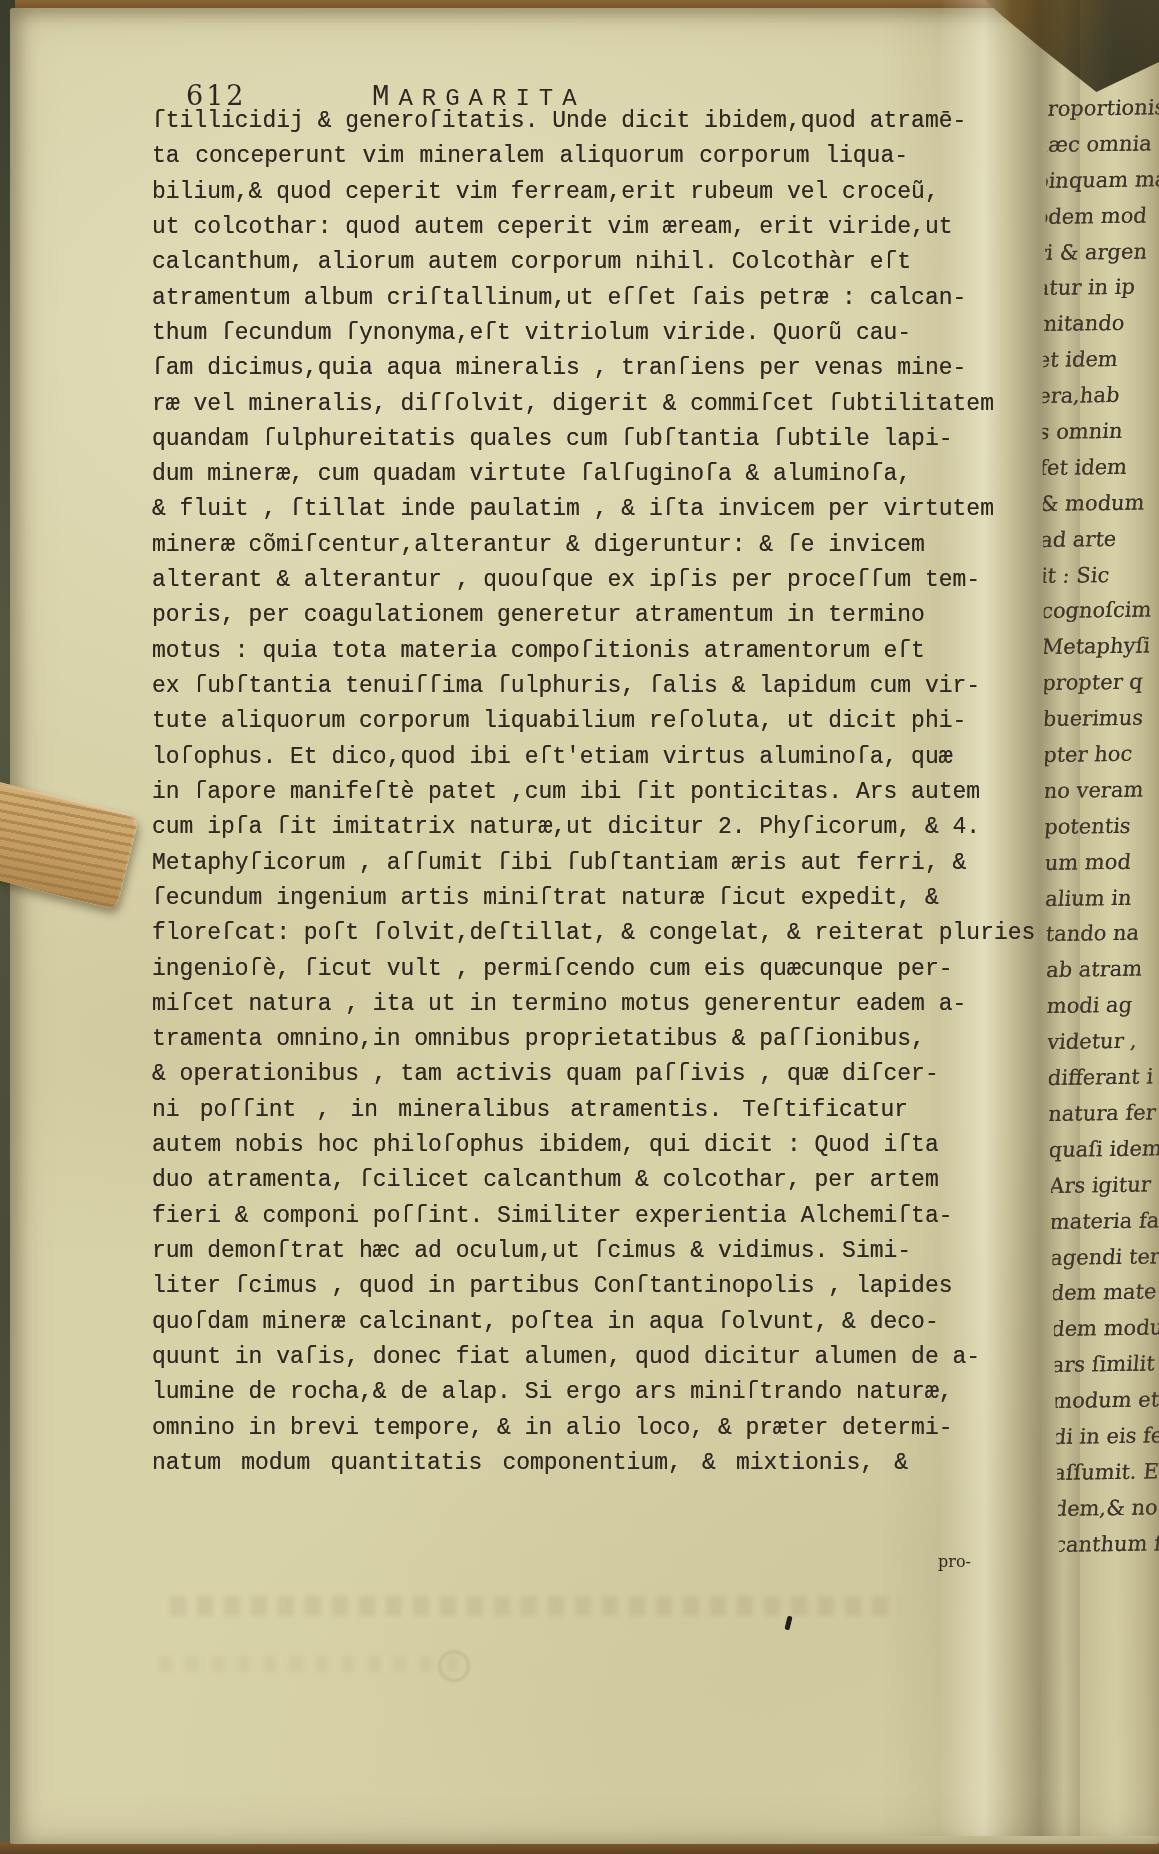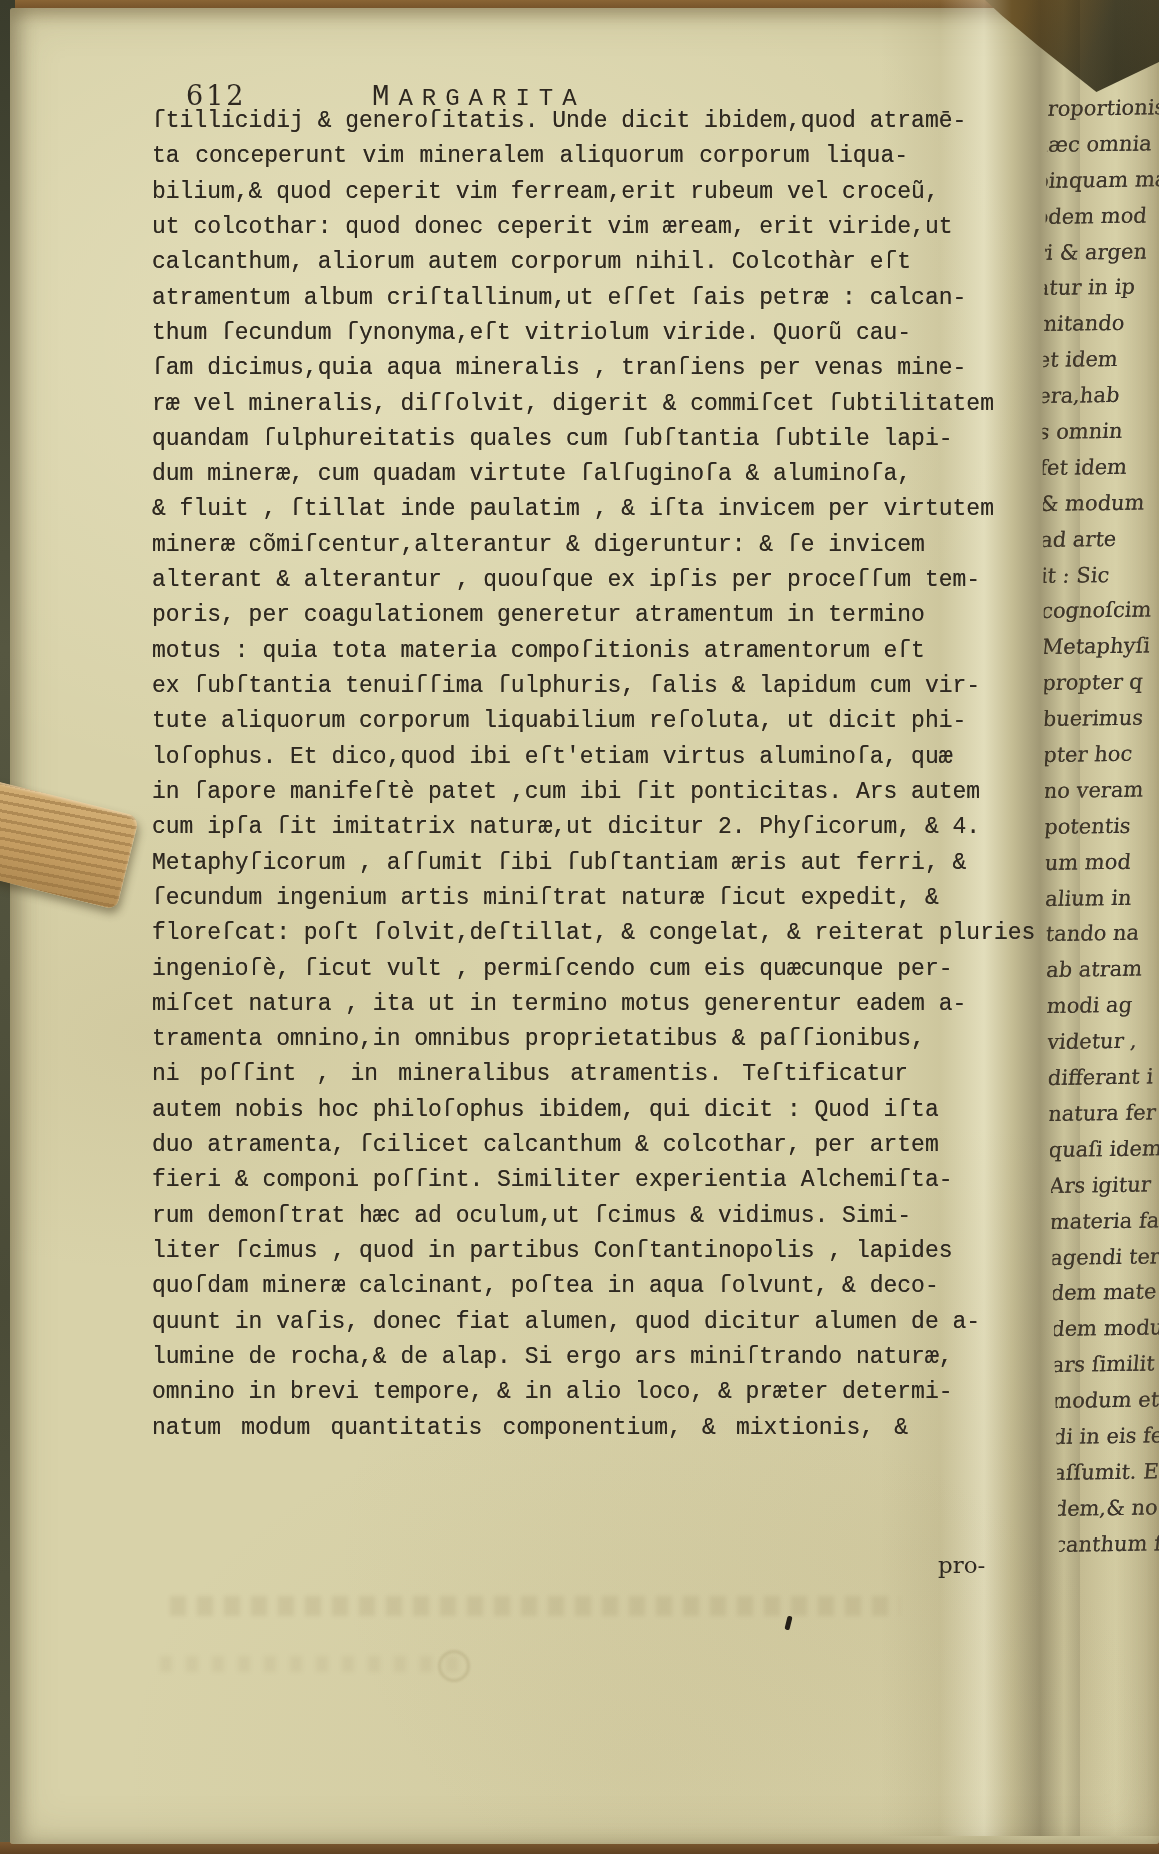"ut colcothar: quod donec ceperit" div.text-line { text: donec -> autem }
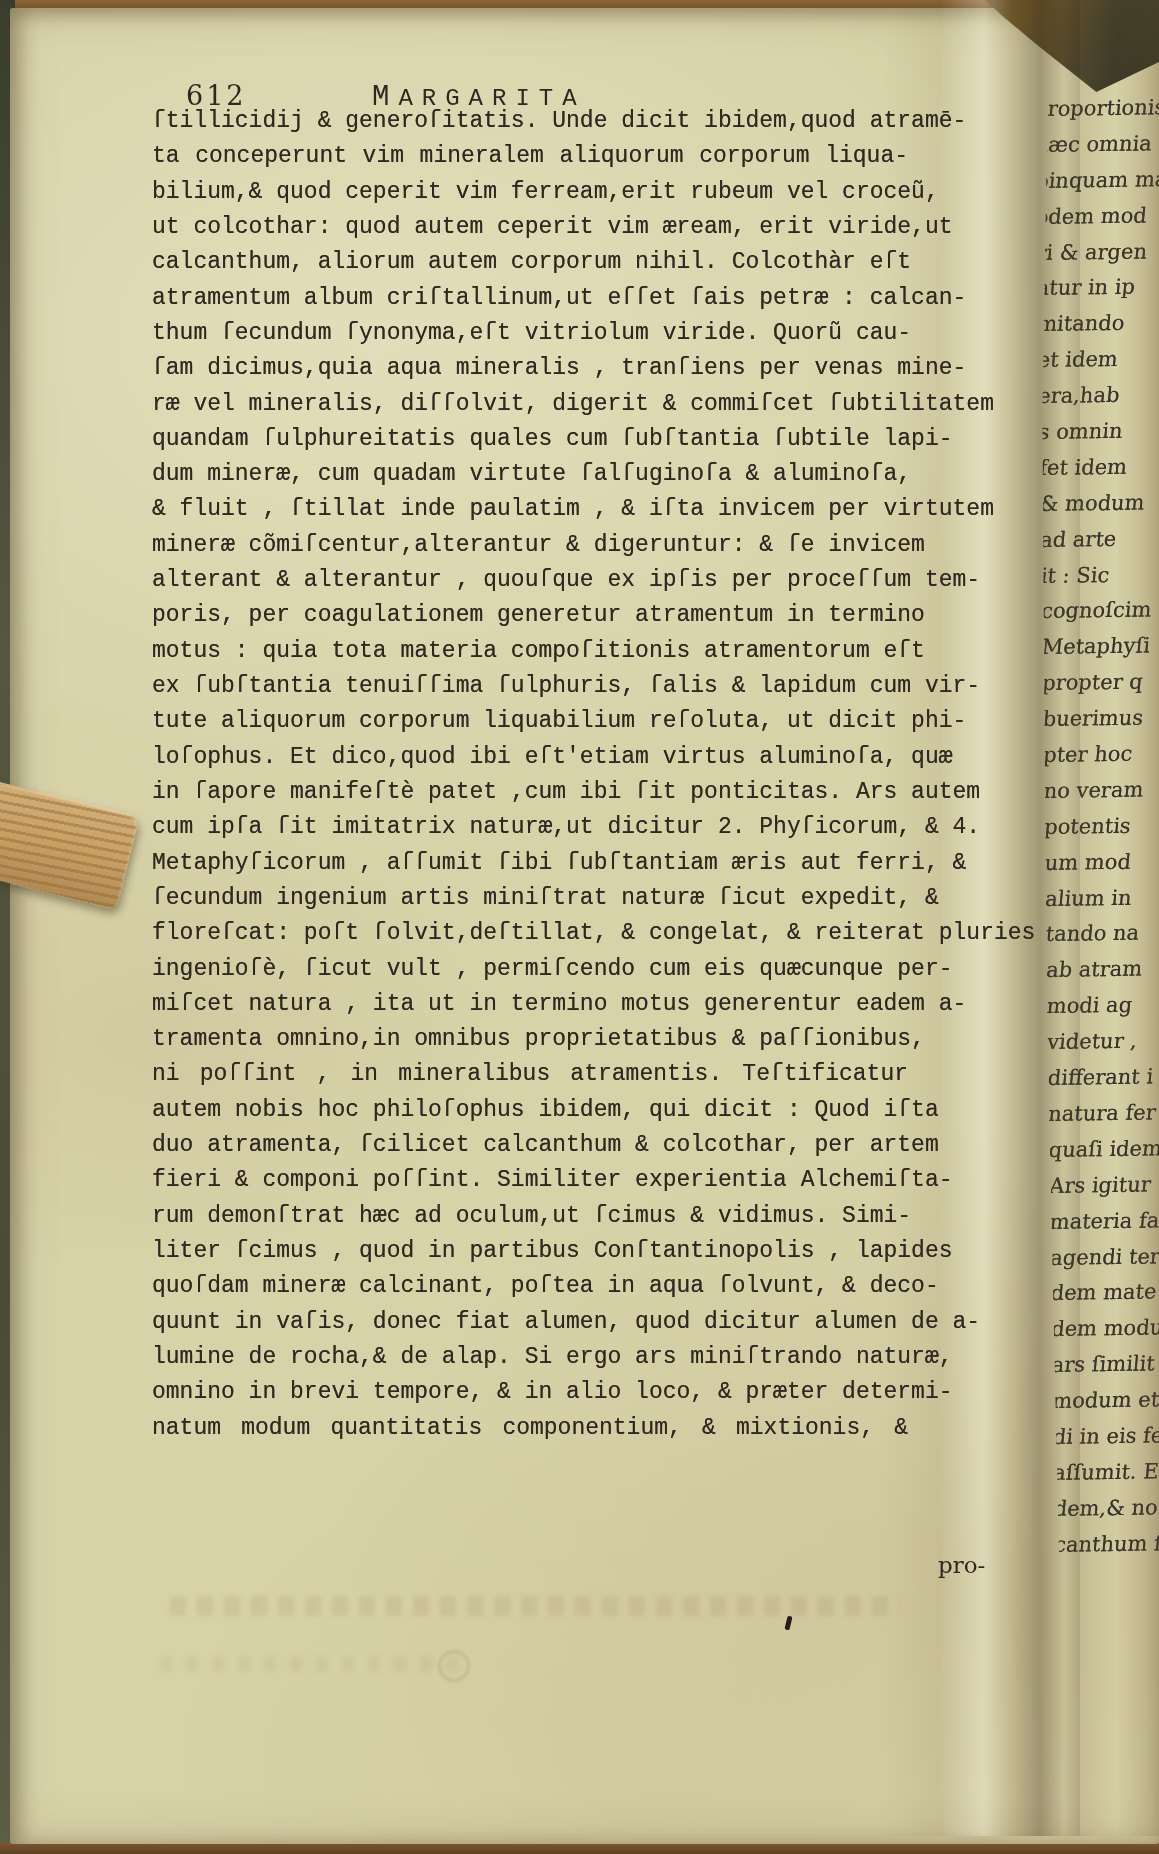"& operationibus , tam activis" div.text-line { html: none -> <div>&amp; operationibus , tam activis quam paſſivis , quæ diſcer-</div> }
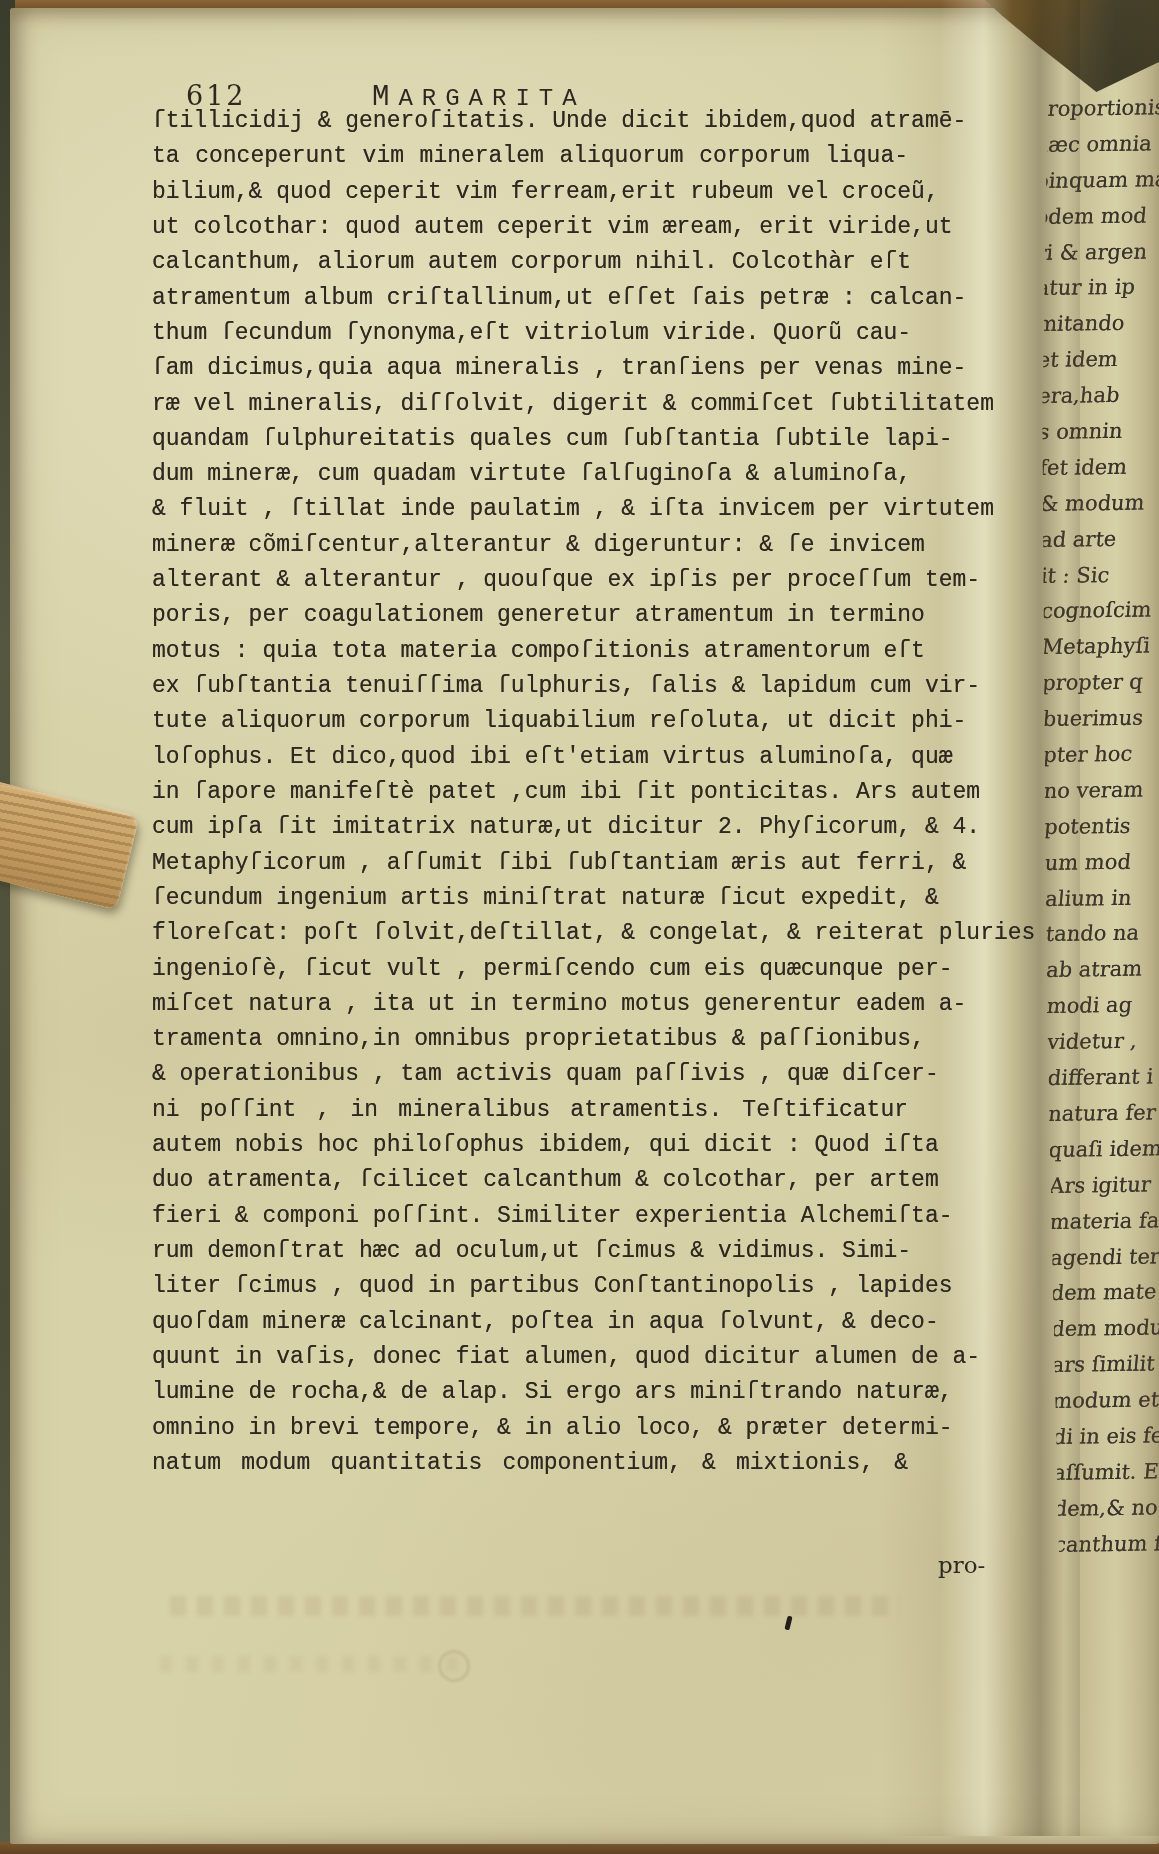"pro-" .catchword { font-size: 23px -> 16px }
